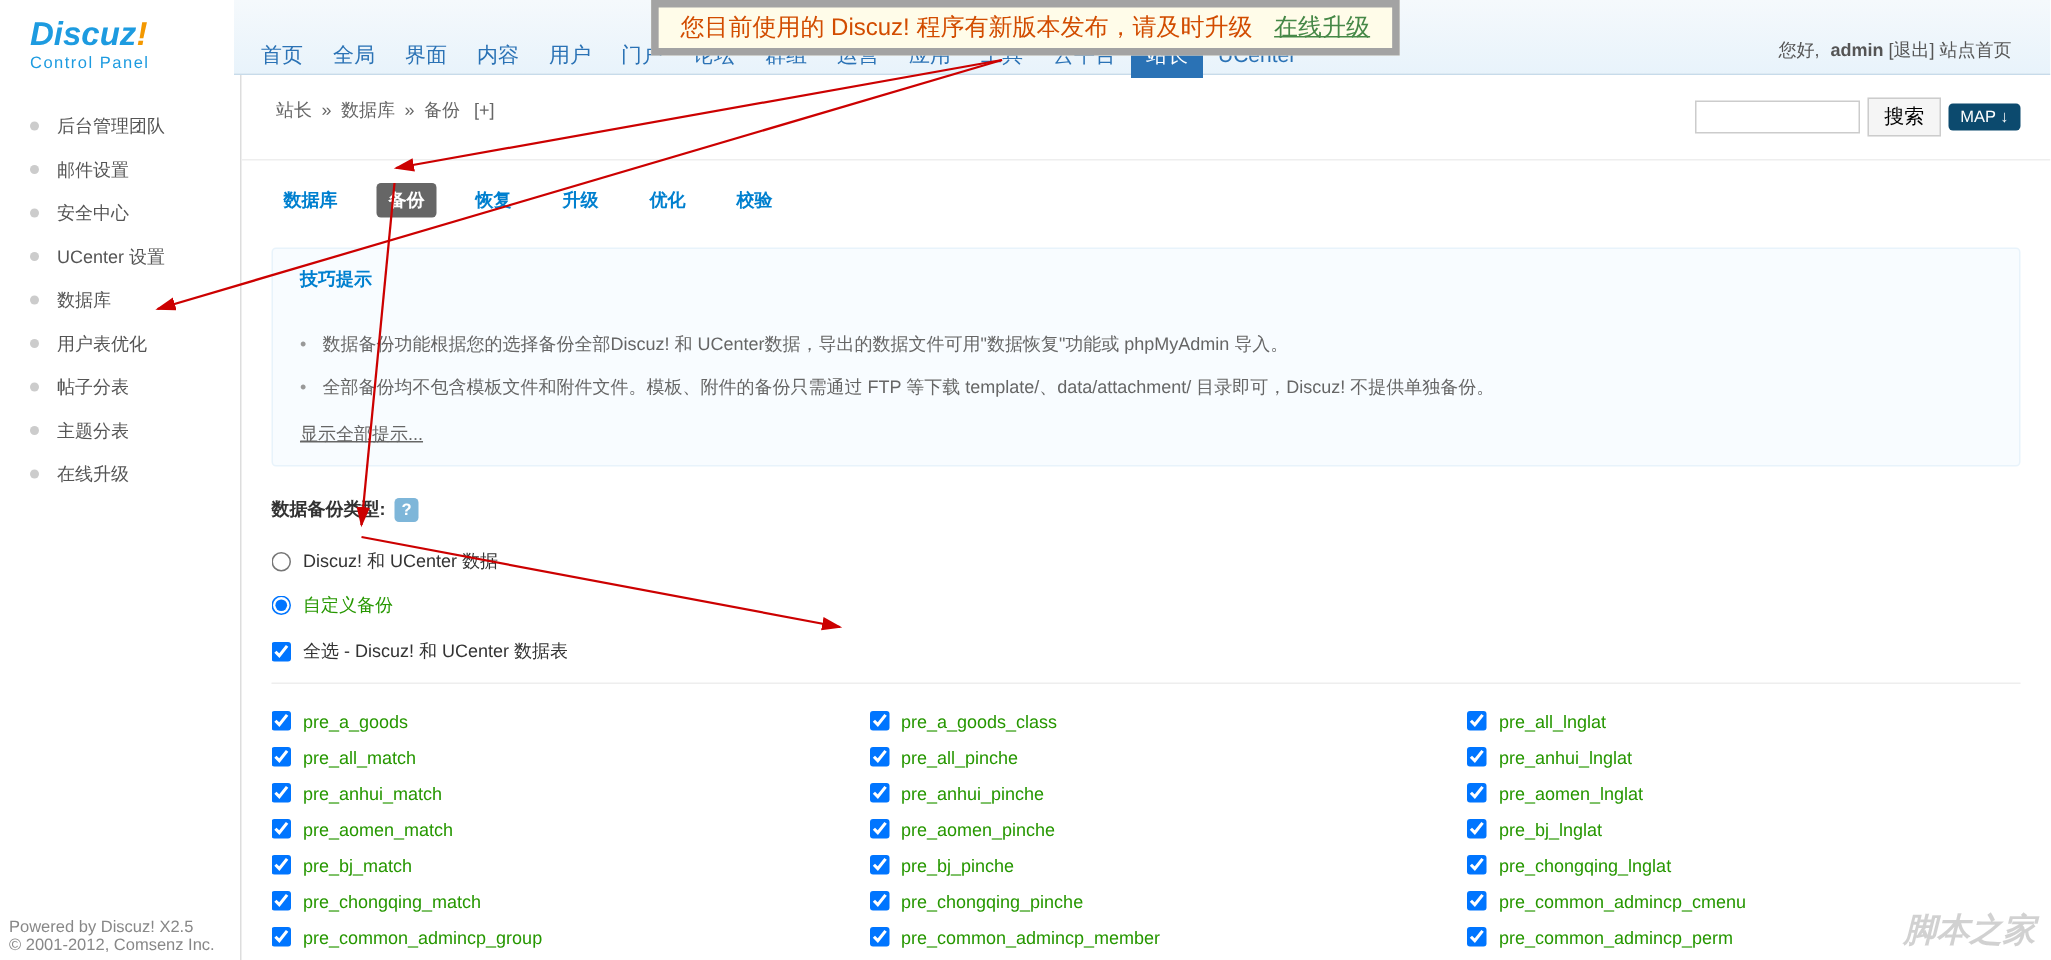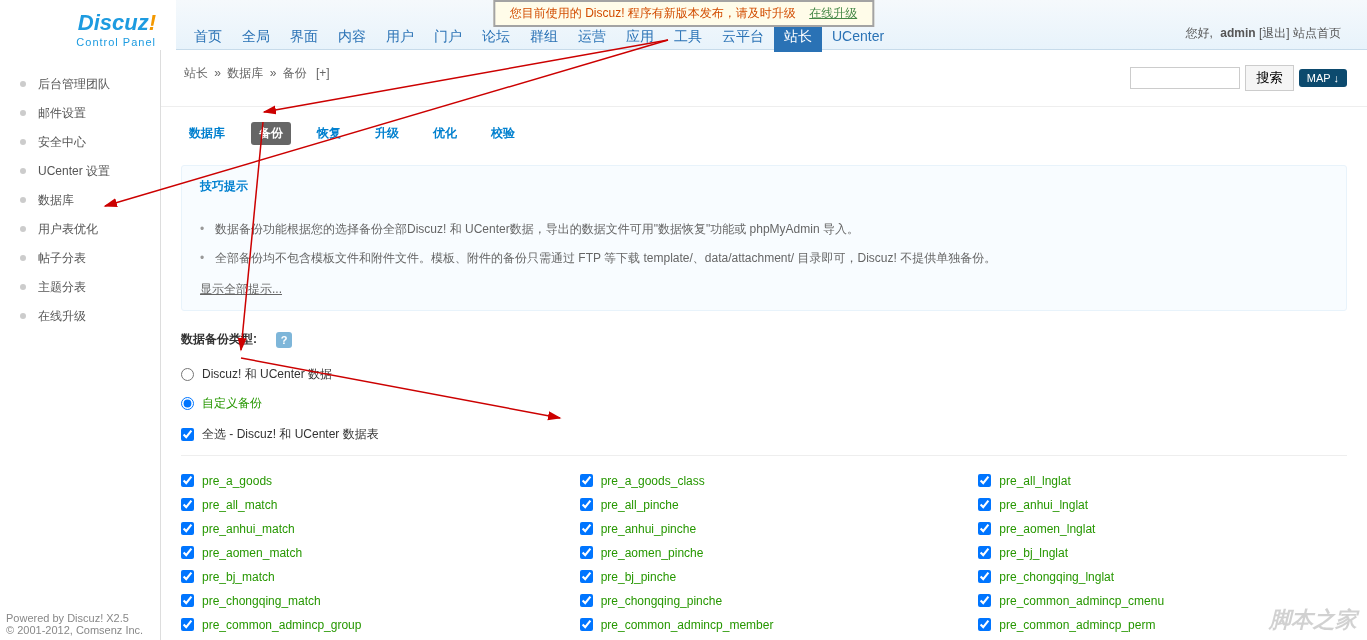"Discuz!" .logo { text-align: right -> none; width: 176px -> 156px }
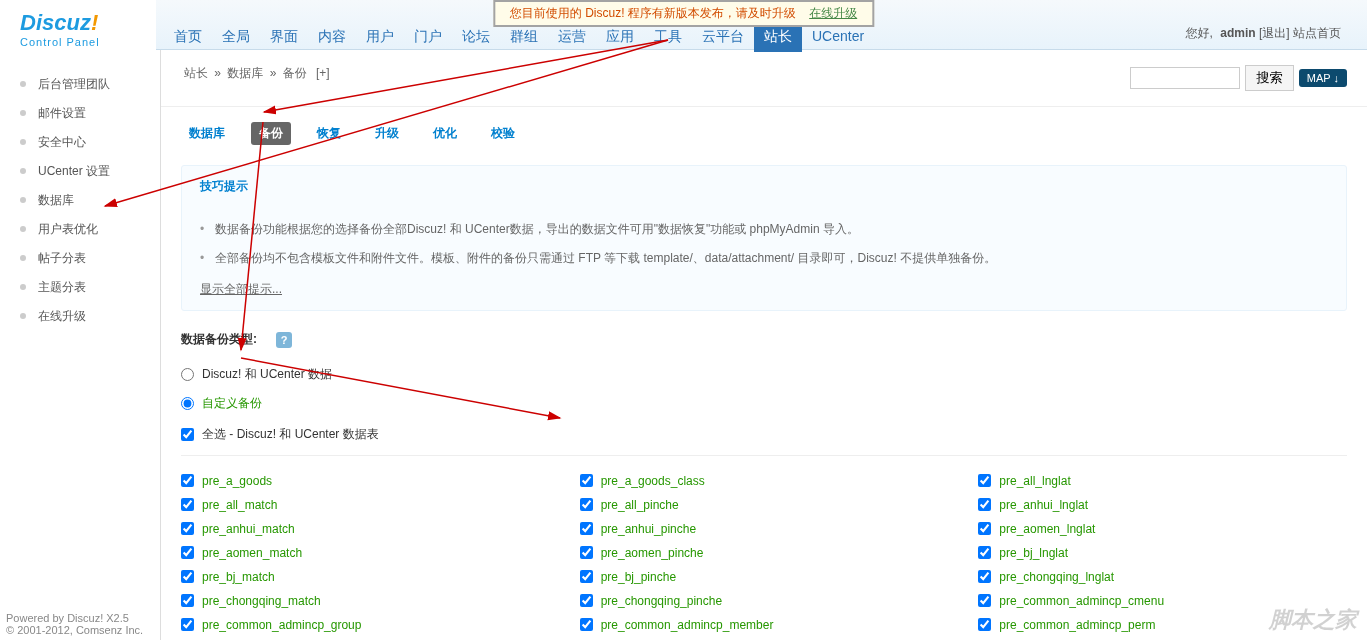"您目前使用的 Discuz! 程序有新版本发布，请及时升级 在线升级" .notice-bar { border: 2px solid #a3a3a3 -> 5px solid #a3a3a3; font-size: 12px -> 16px }
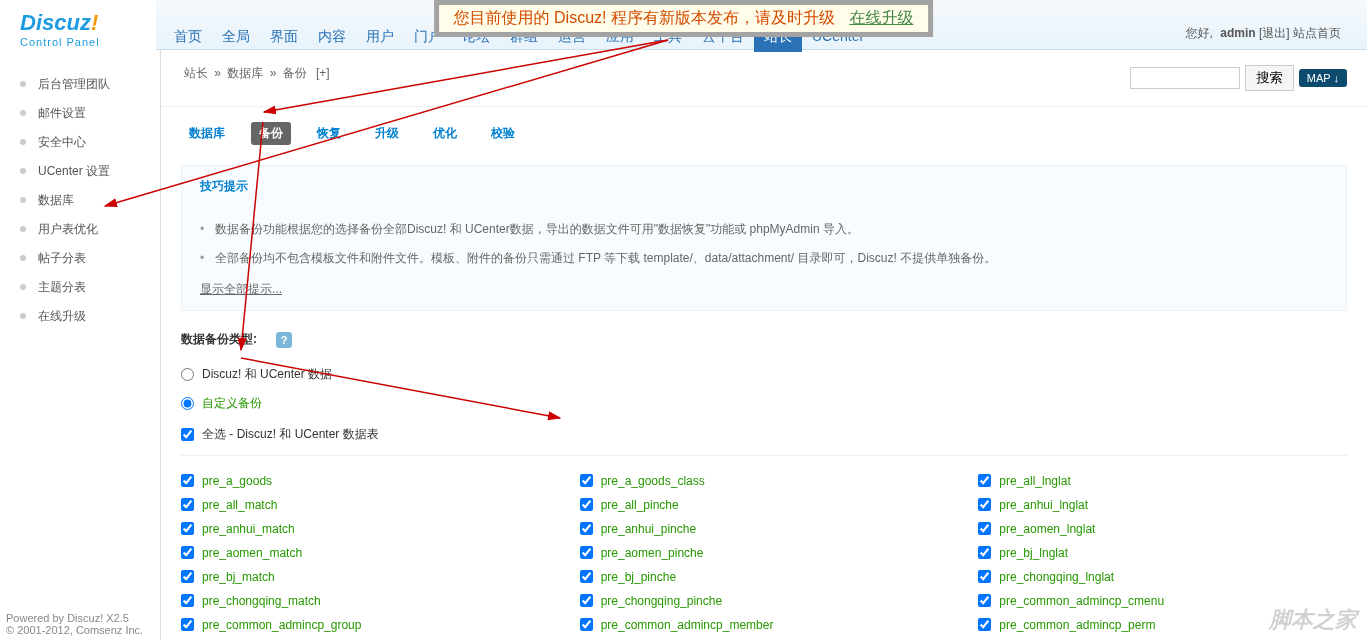"数据备份类型:" .section-label { gap: 19px -> 6px }
